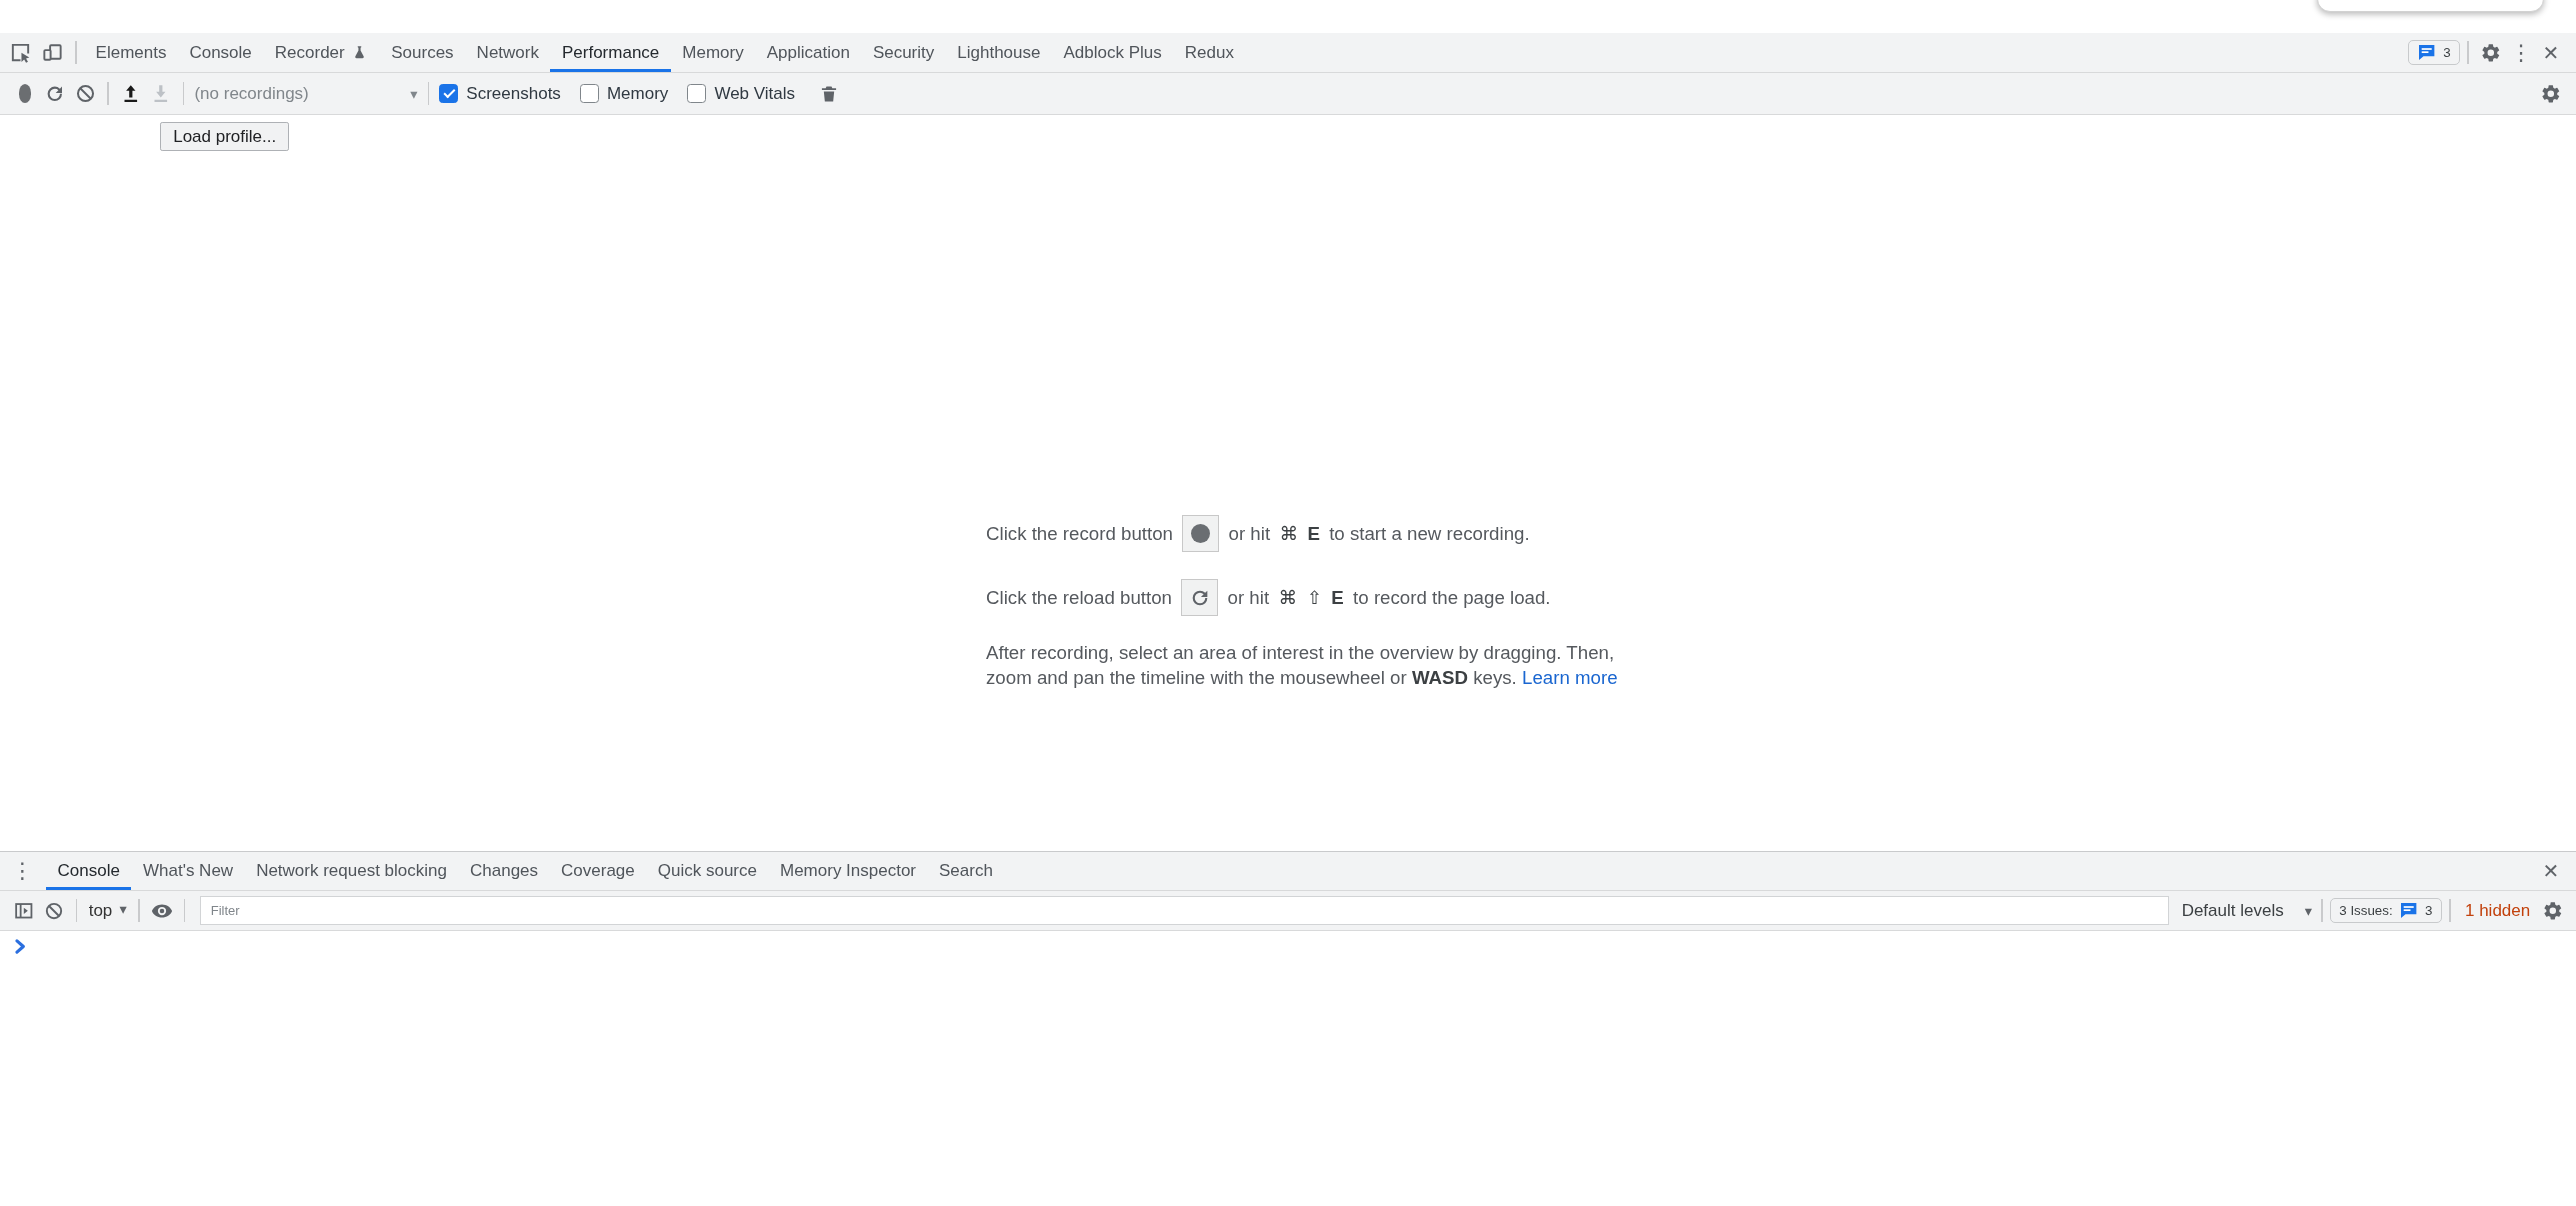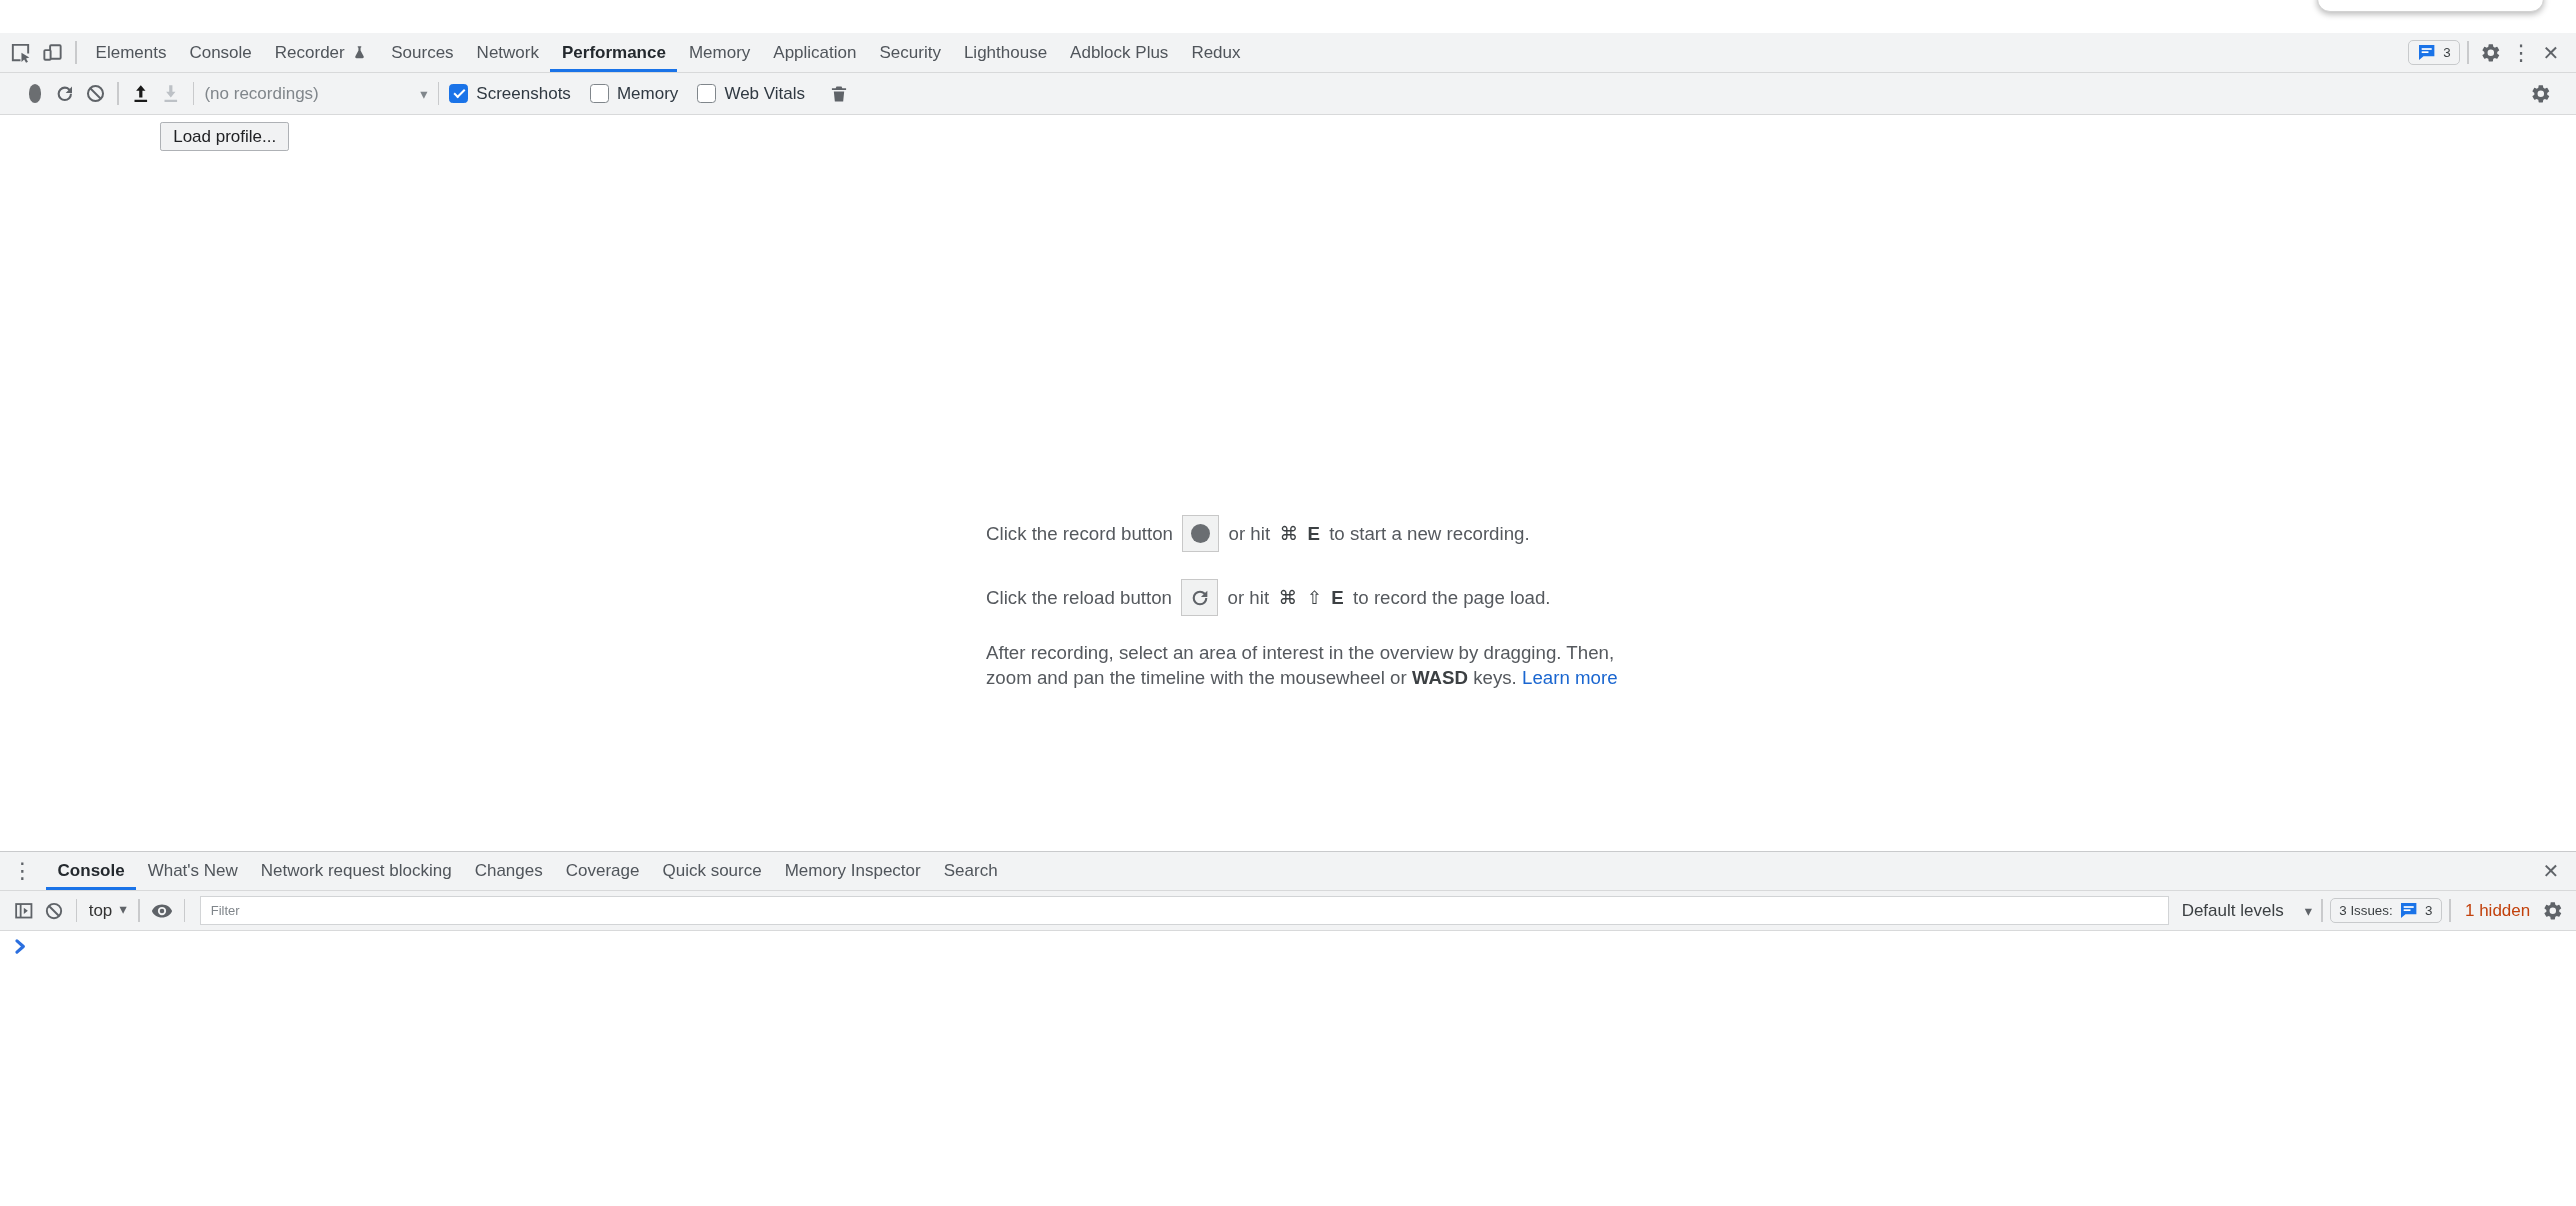"Performance" .tab.selected { font-weight: bold -> none }
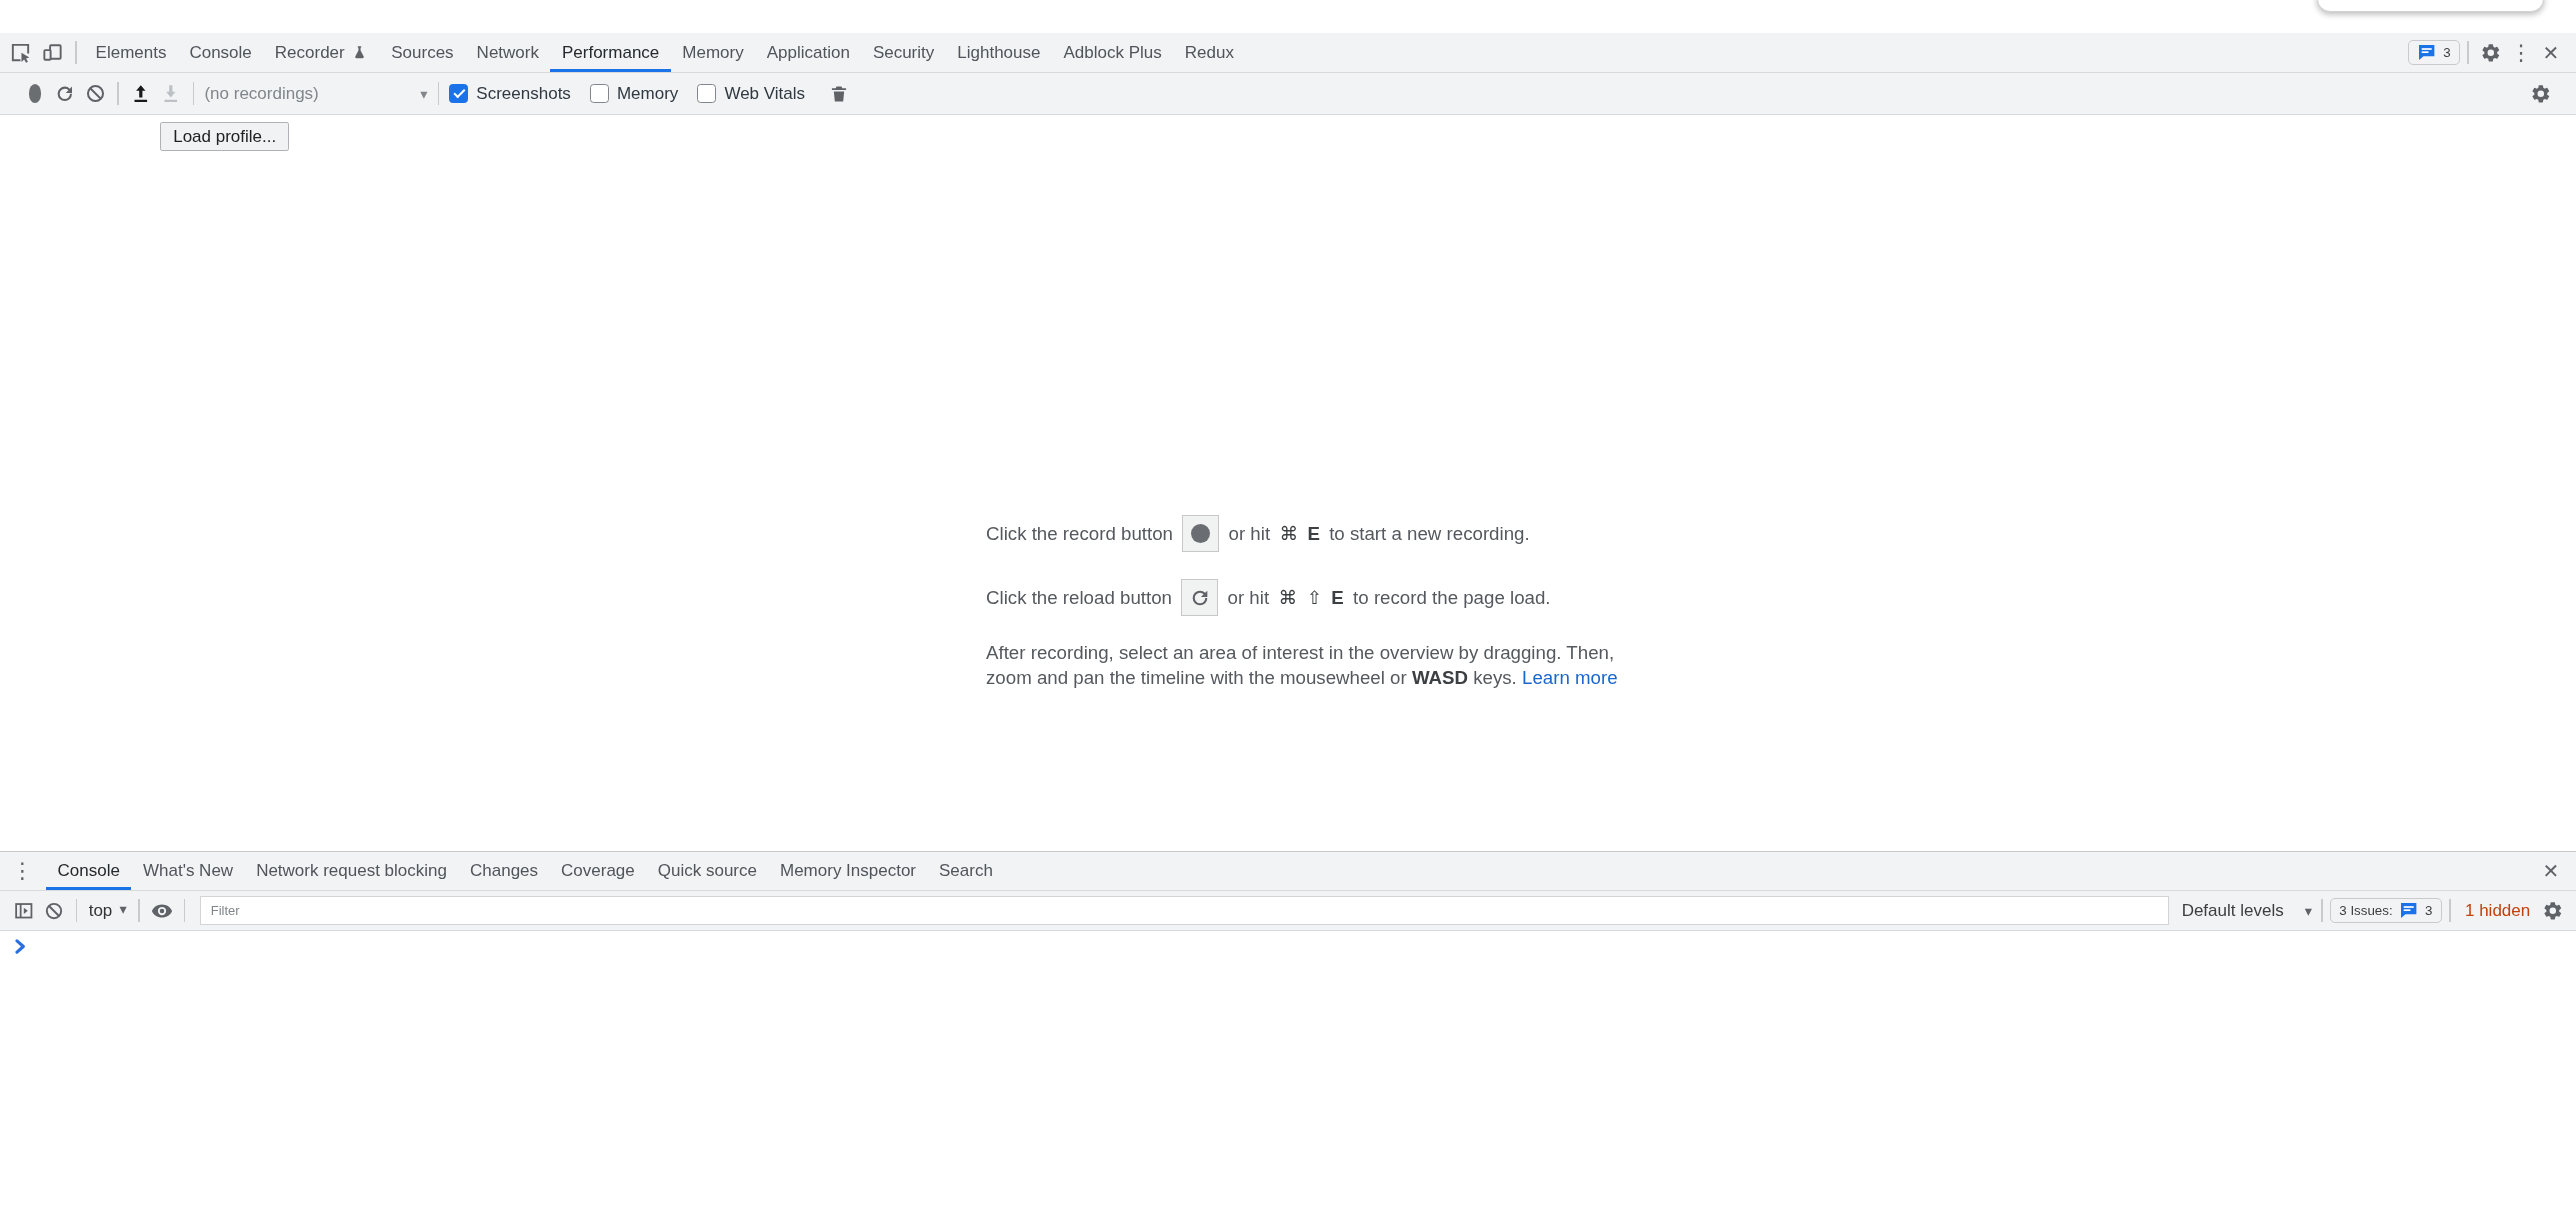"(no recordings)" .perf-toolbar { padding: 0 20px -> 0 10px }
